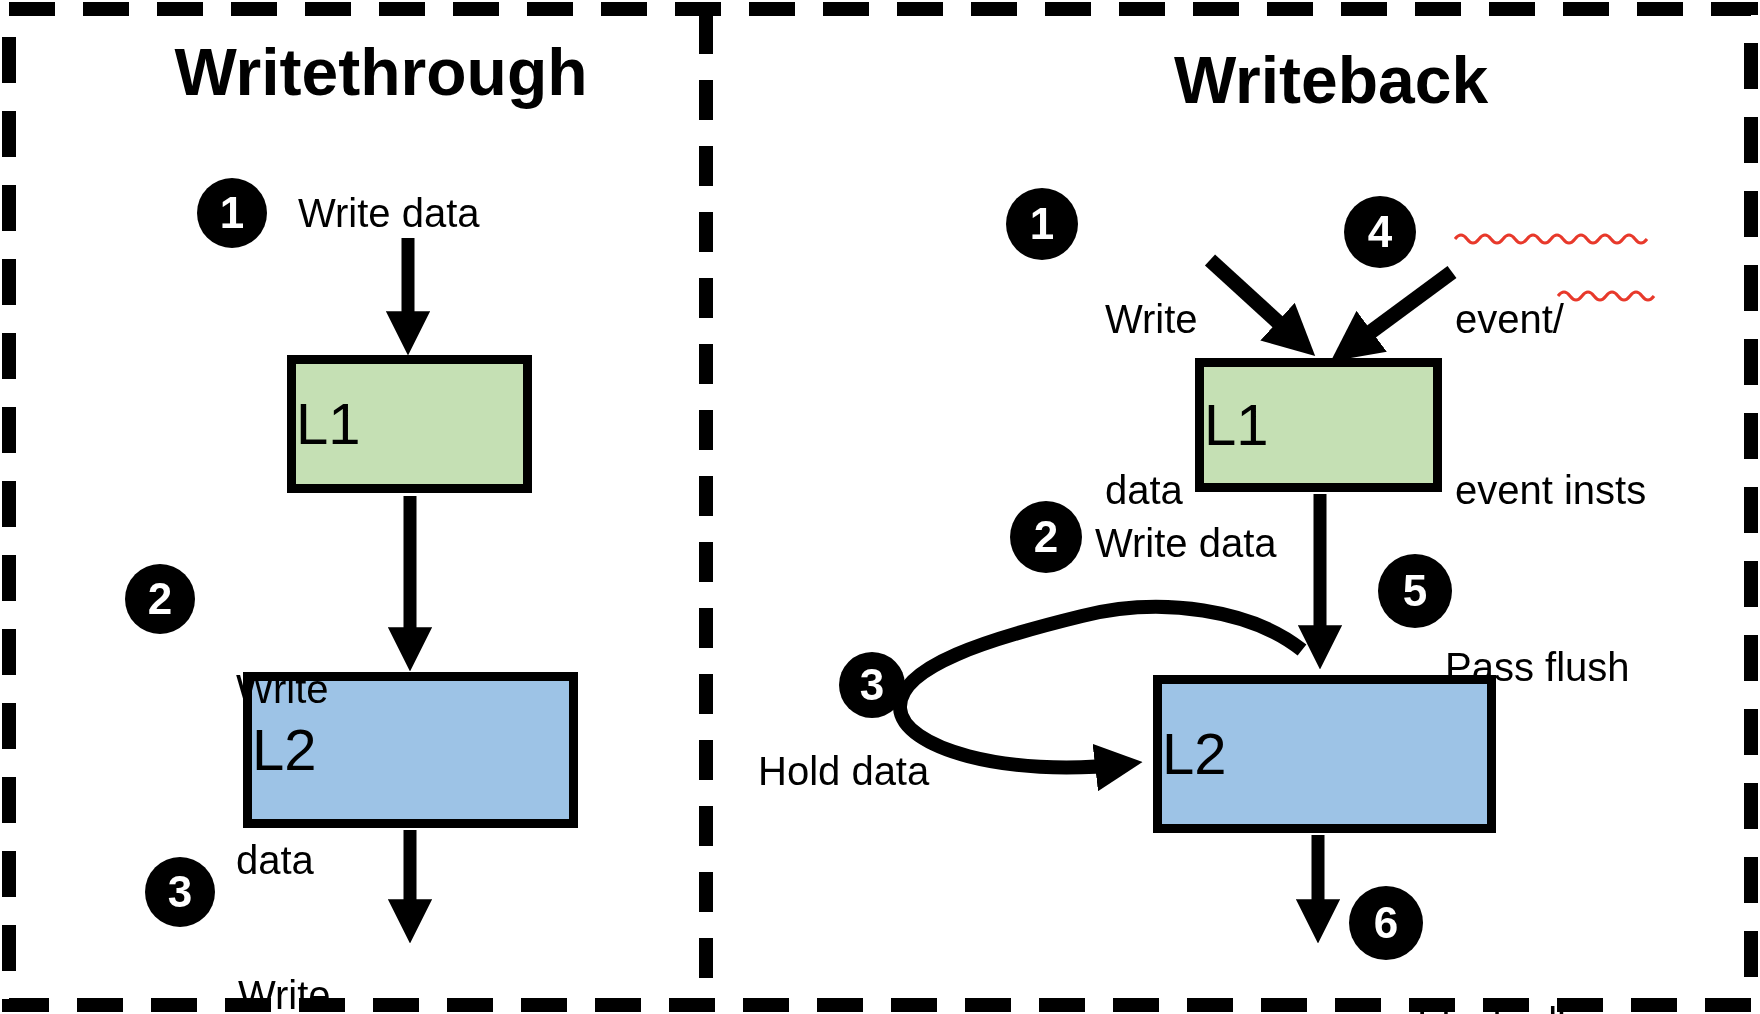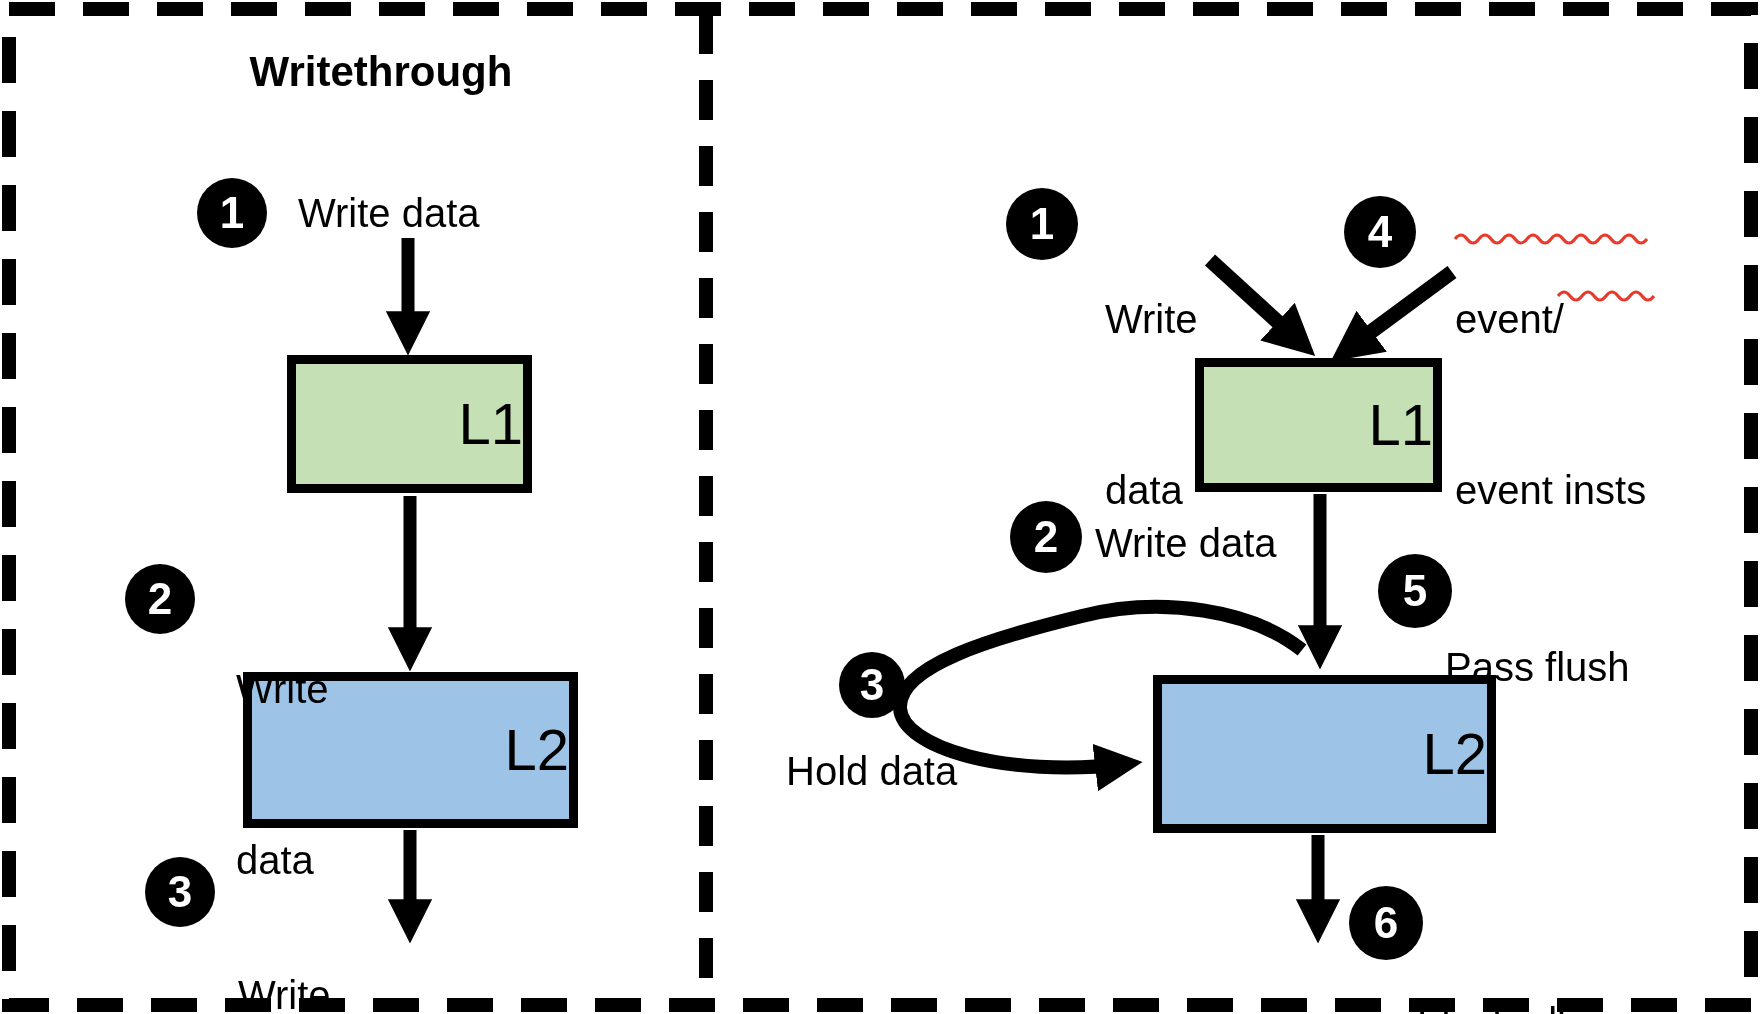"Writethrough" .panel-title { font-size: 42px -> 66px }
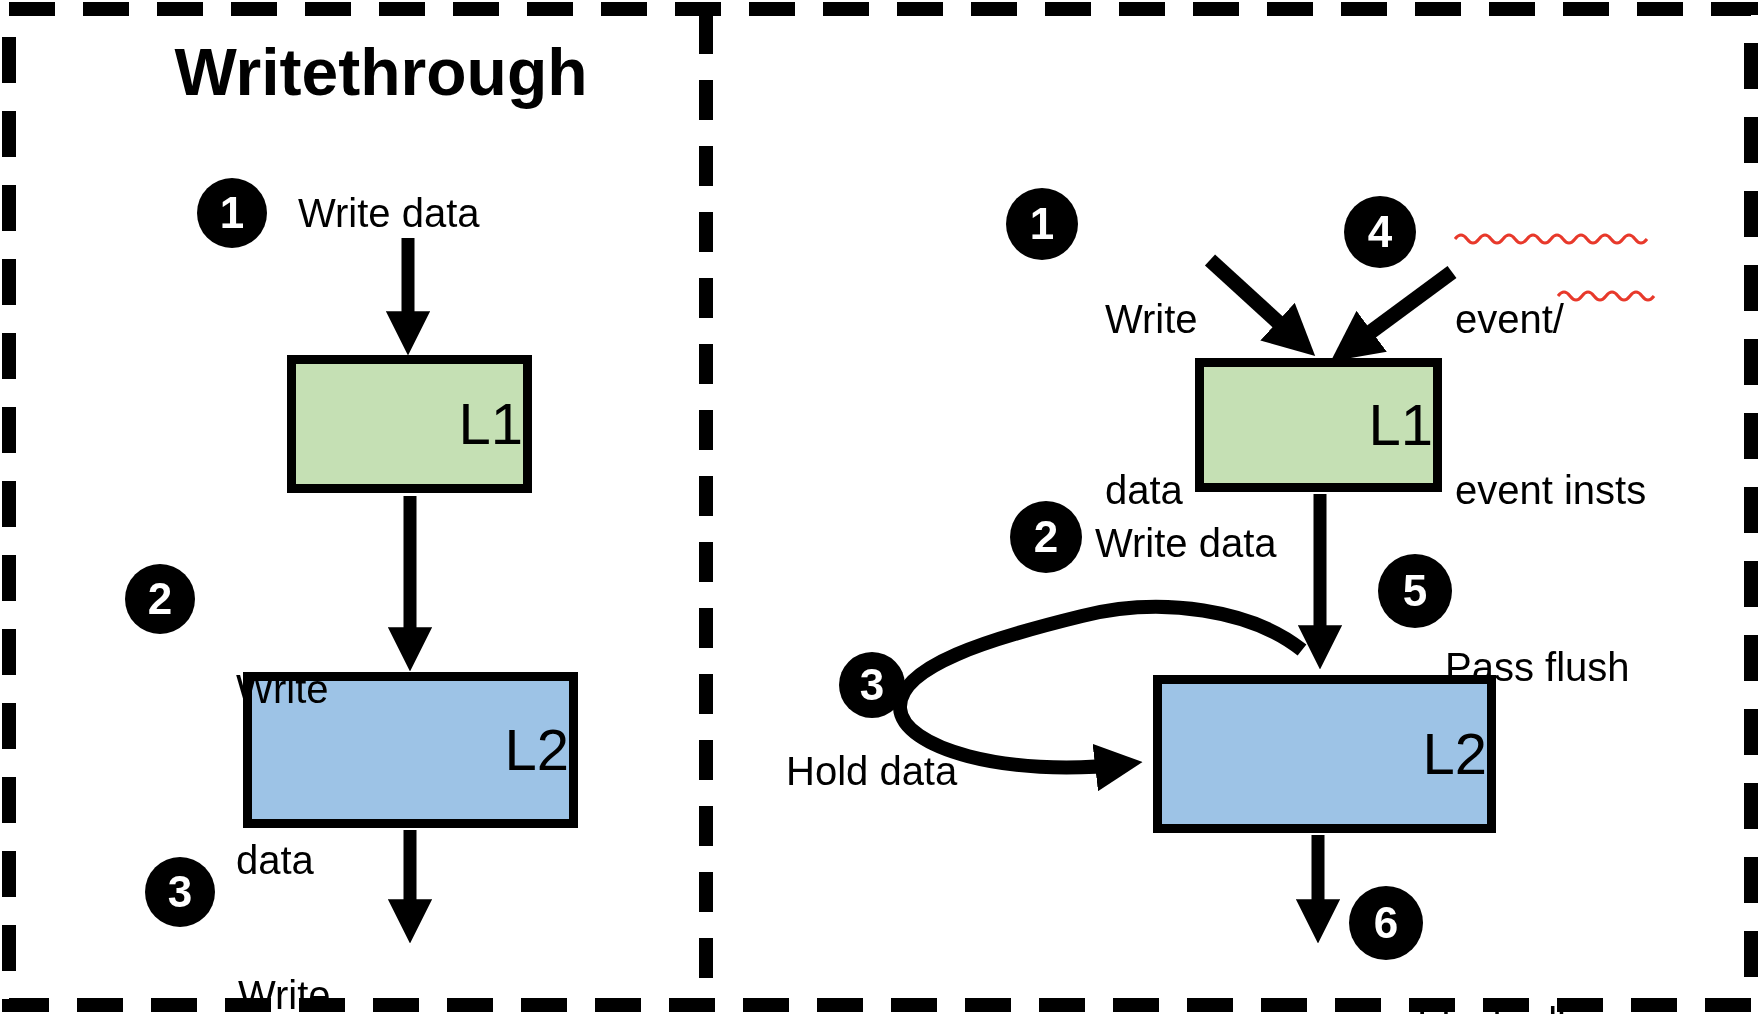"Writeback" div.panel-title { html: none -> <div>Writeback</div> }
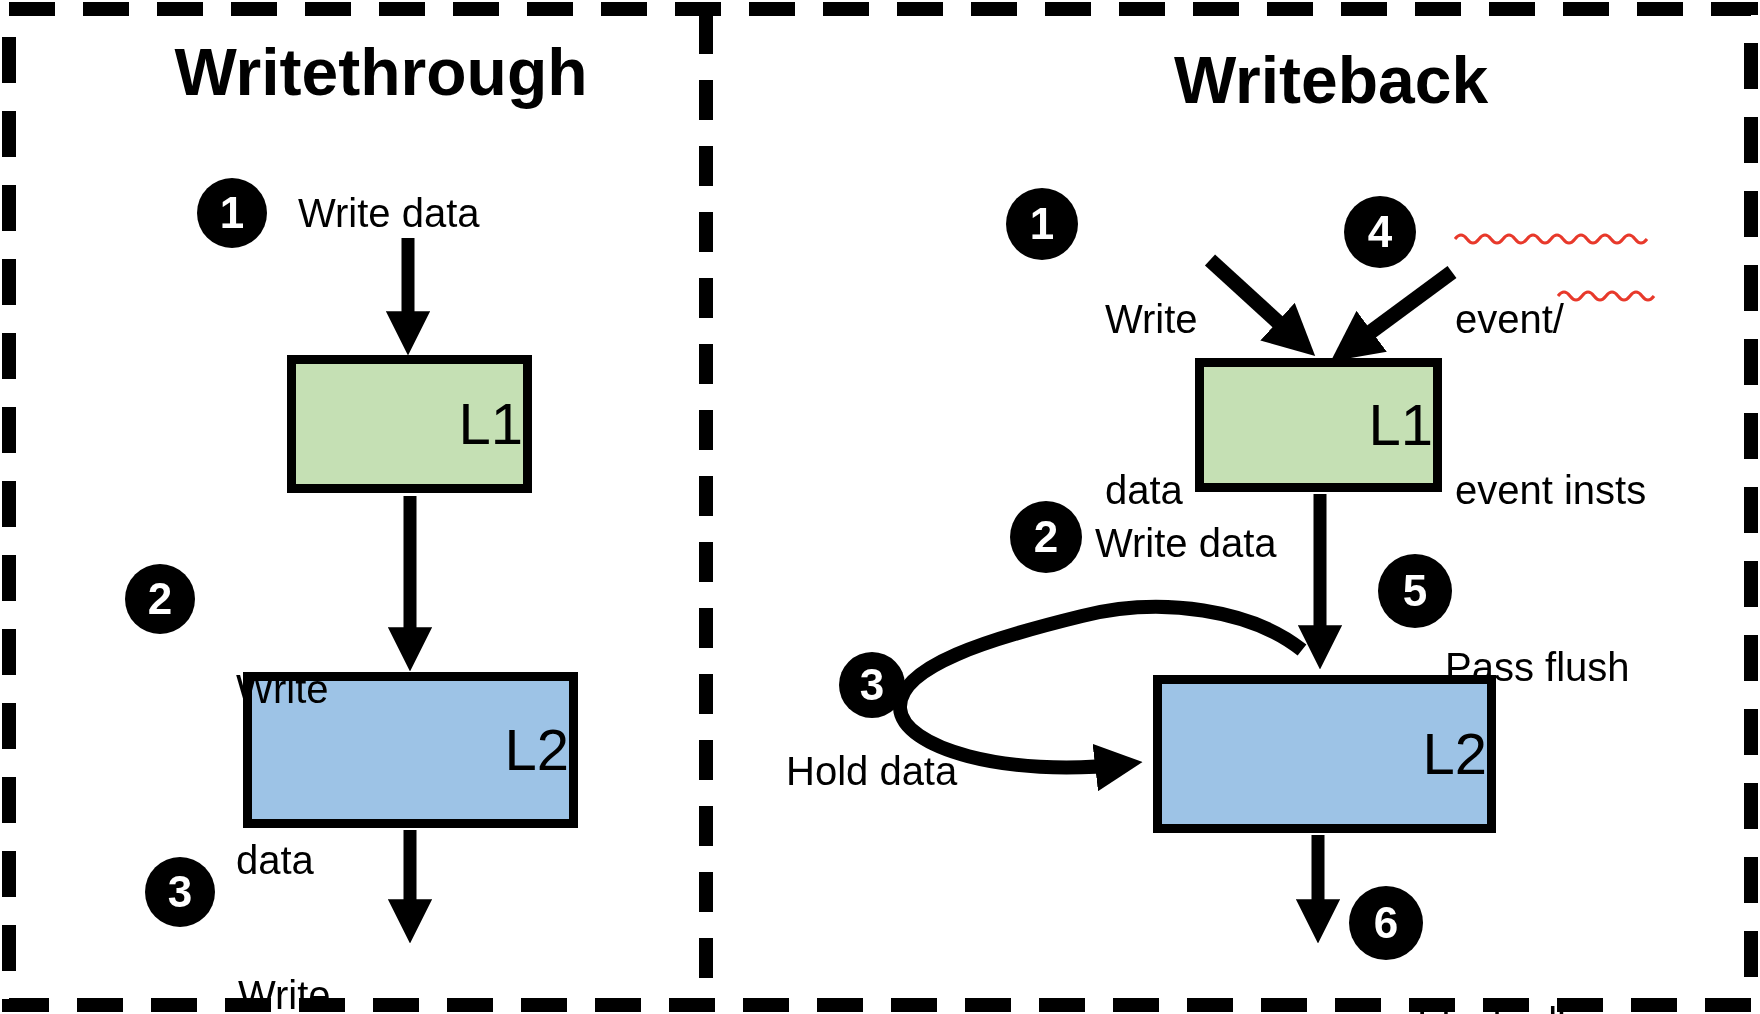"L1" .cache-box { justify-content: flex-end -> flex-start }
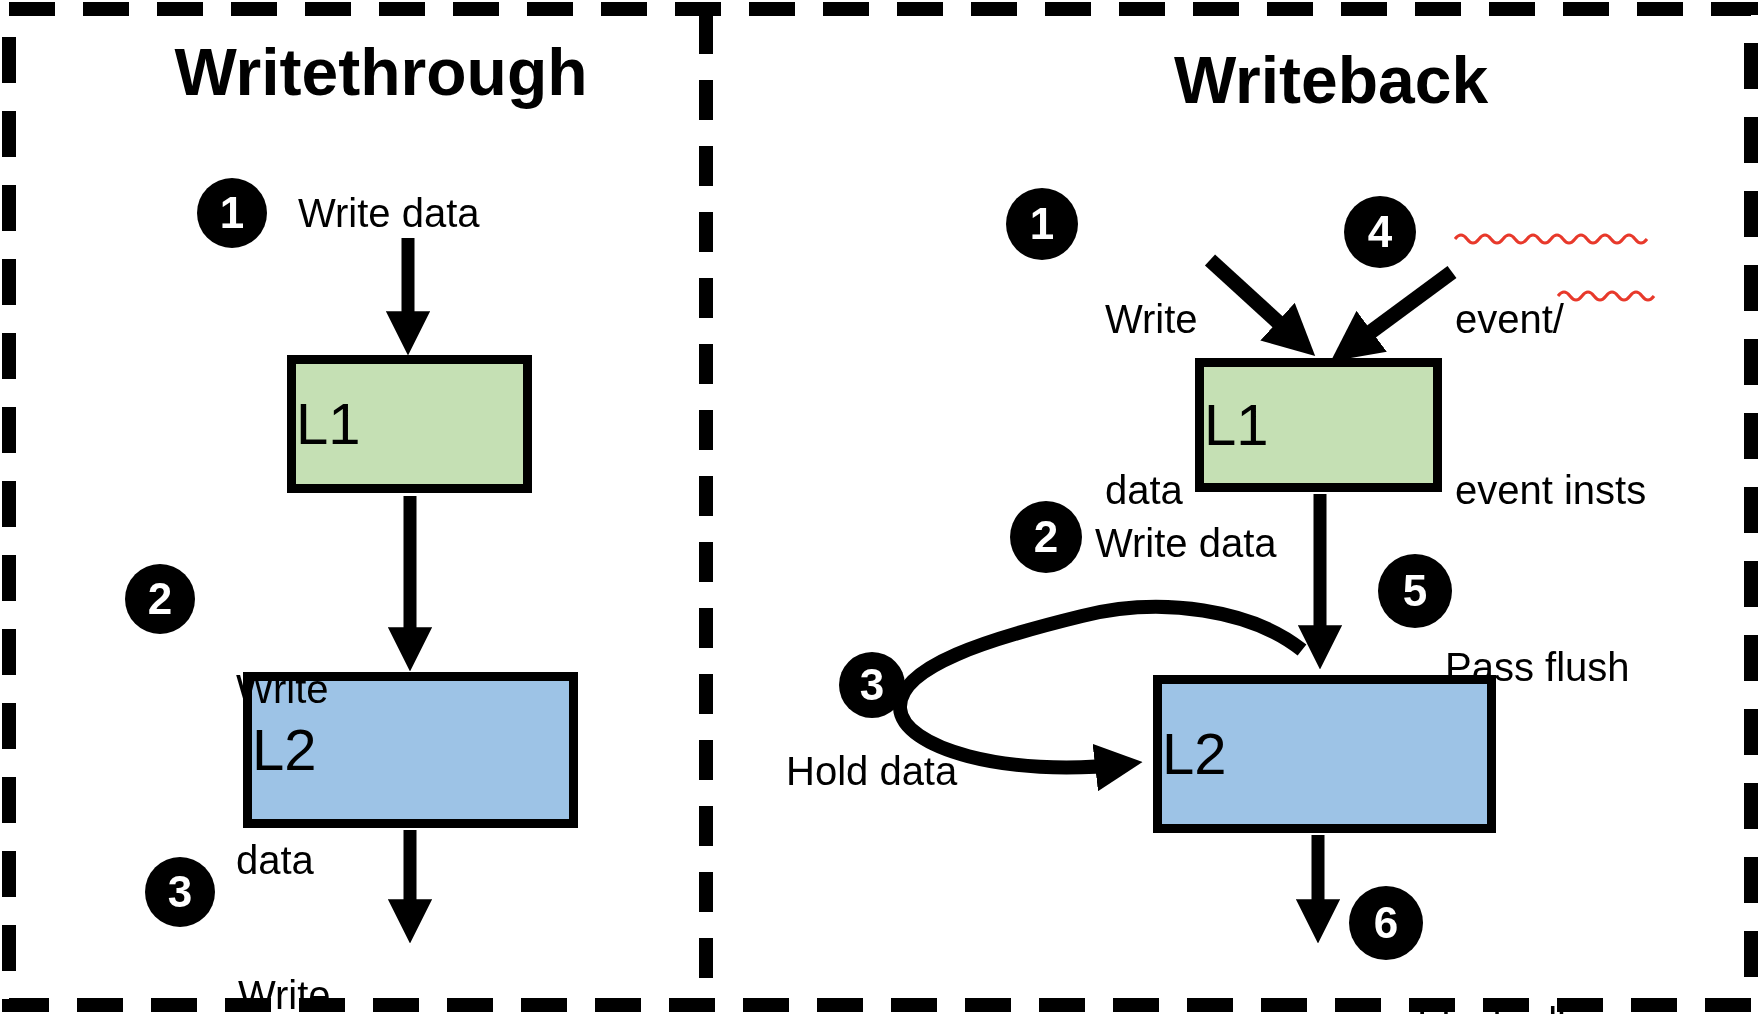"Hold data" div.step-label { left: 786px -> 758px }
